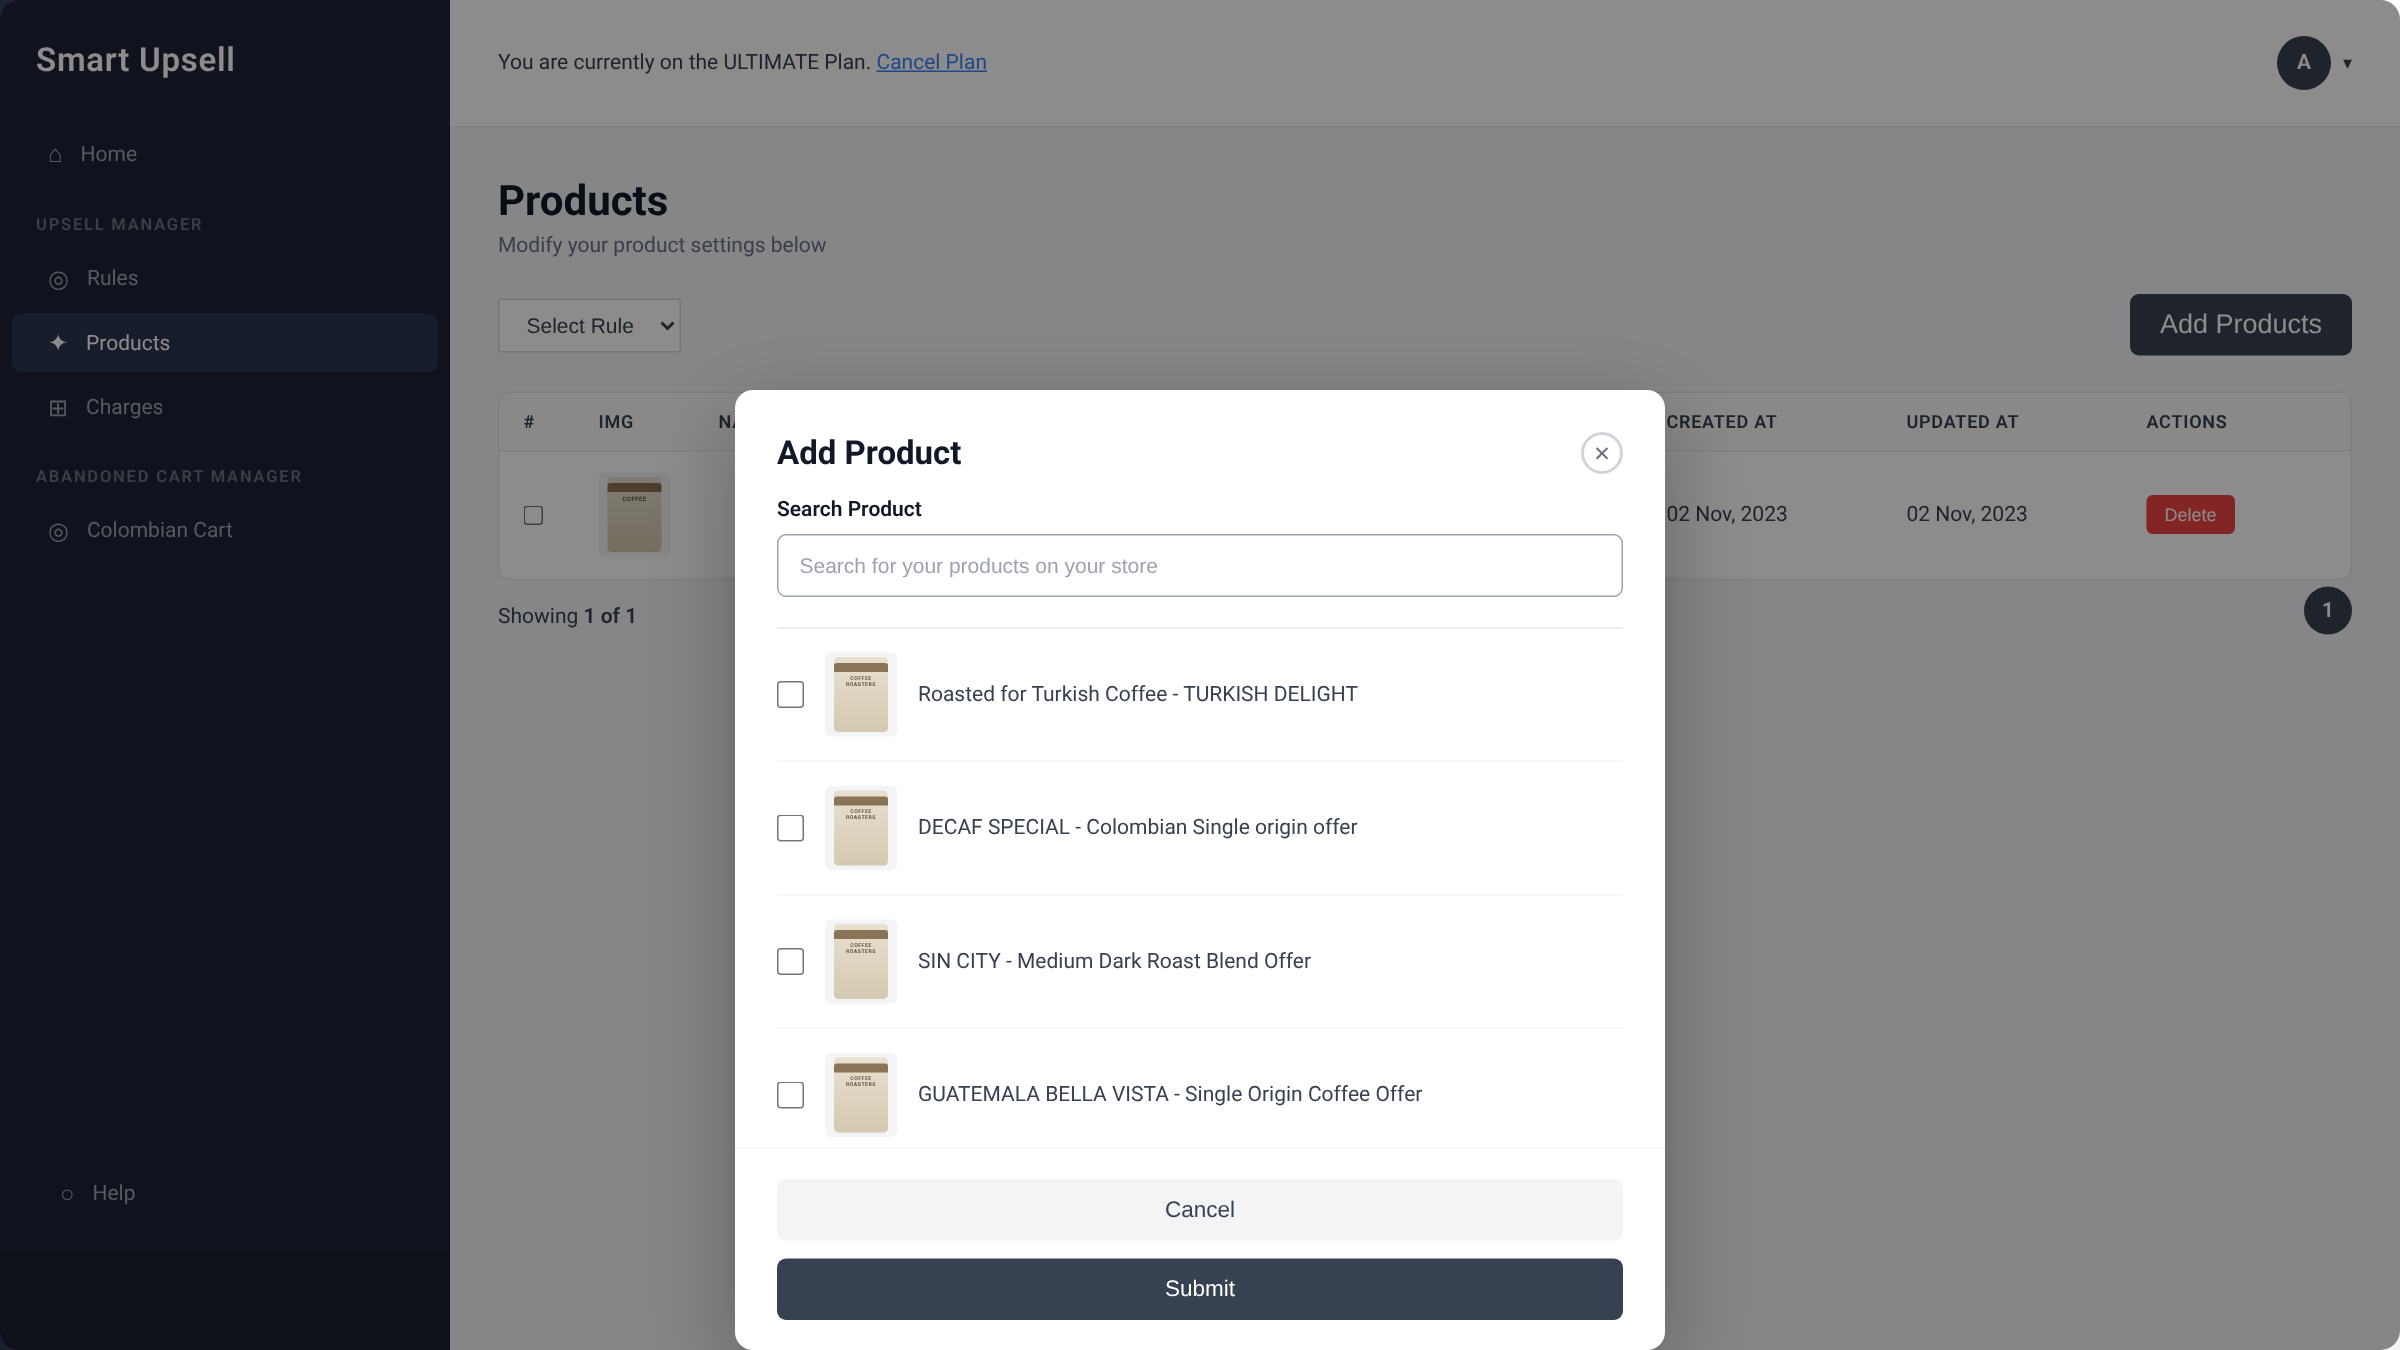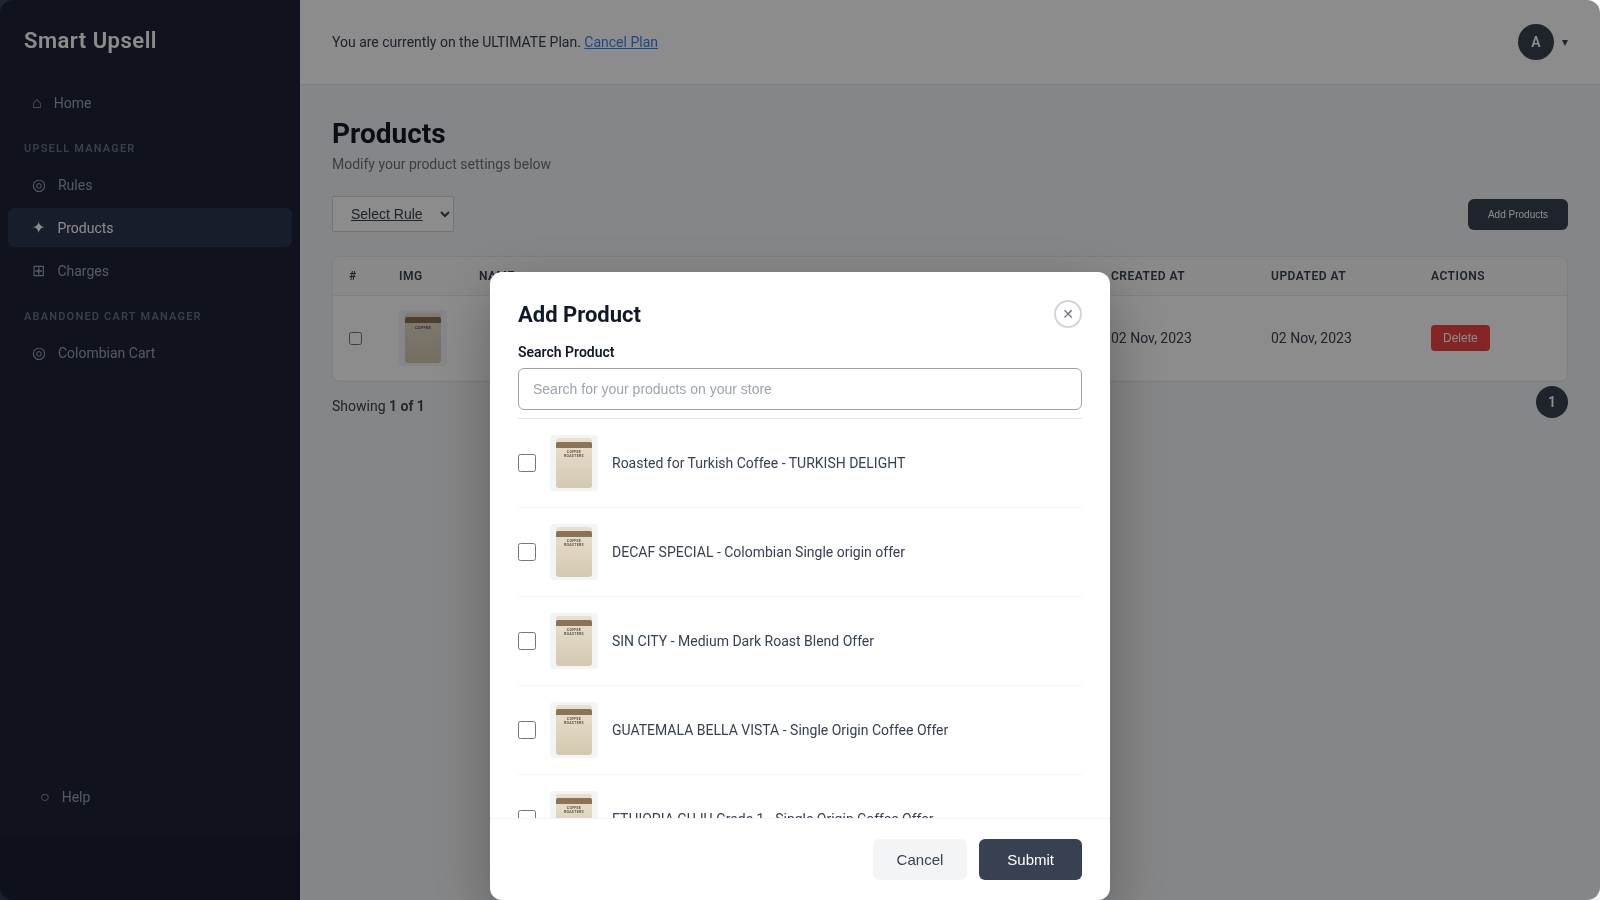"Select Rule" .select-rule { text-decoration: underline -> none }
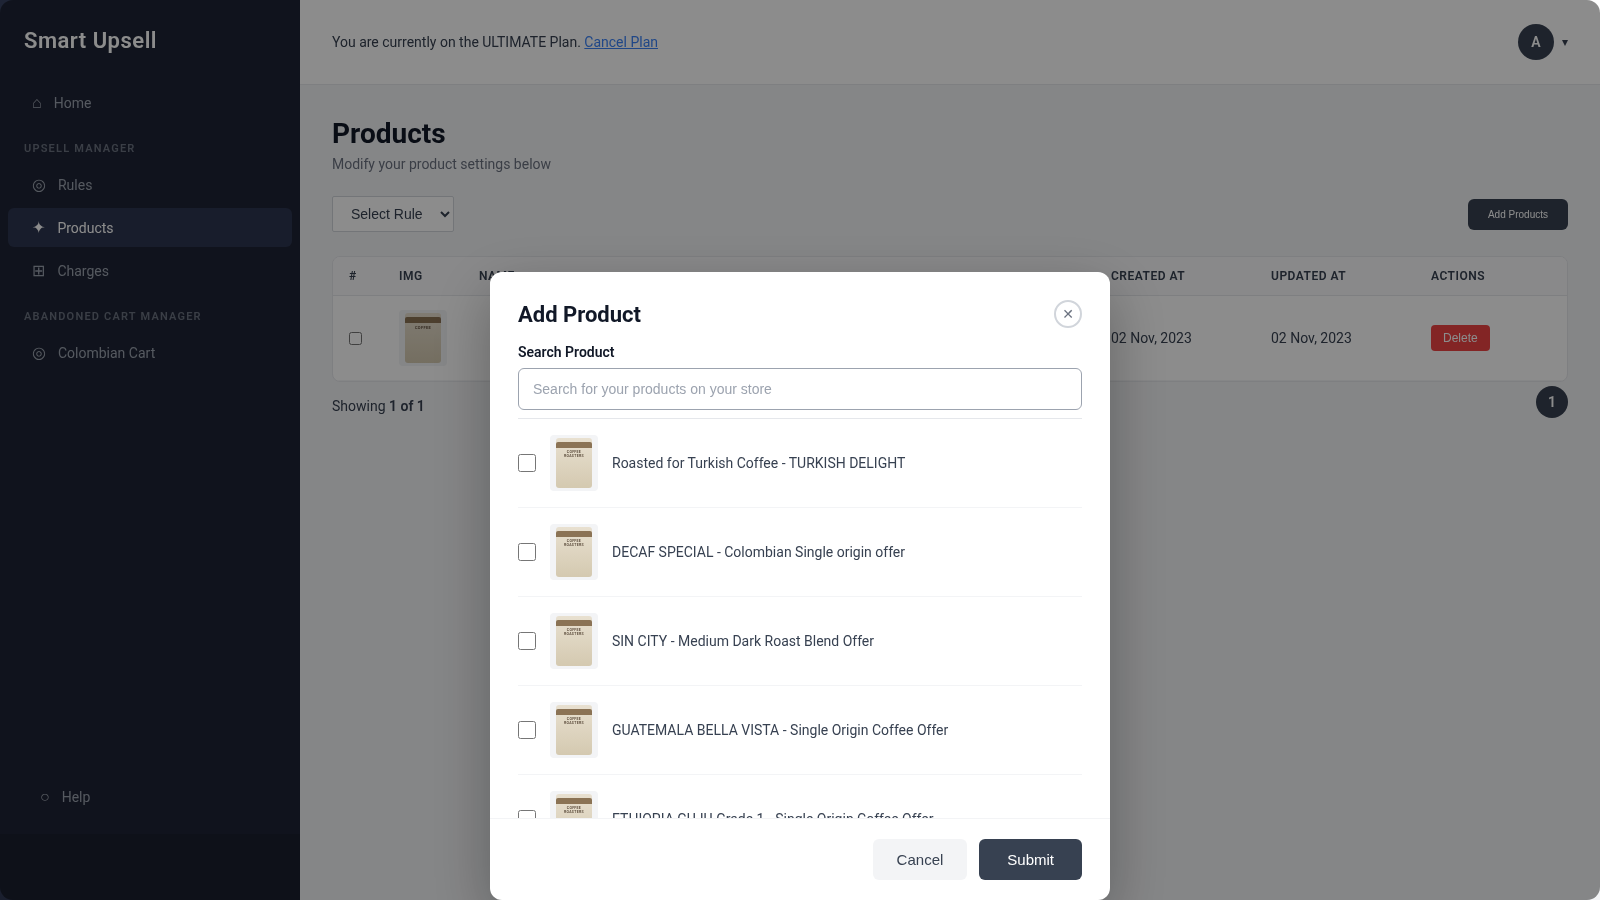"Add Products" .add-products-btn { font-size: 10px -> 18px }
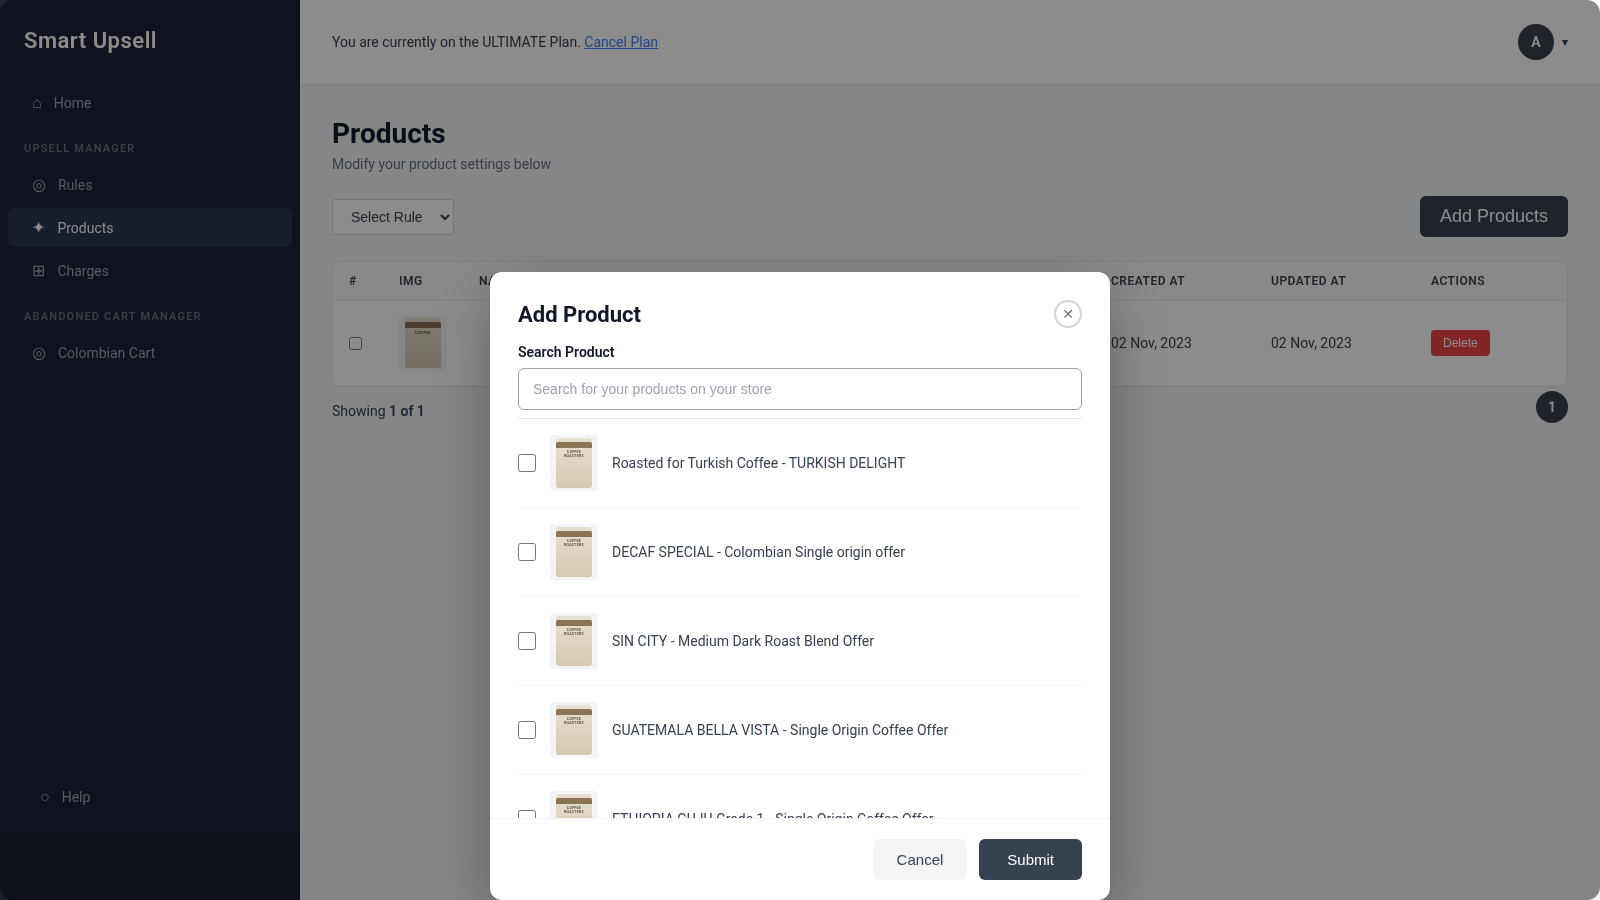"Search for your products on" .search-input { margin-bottom: 8px -> 20px }
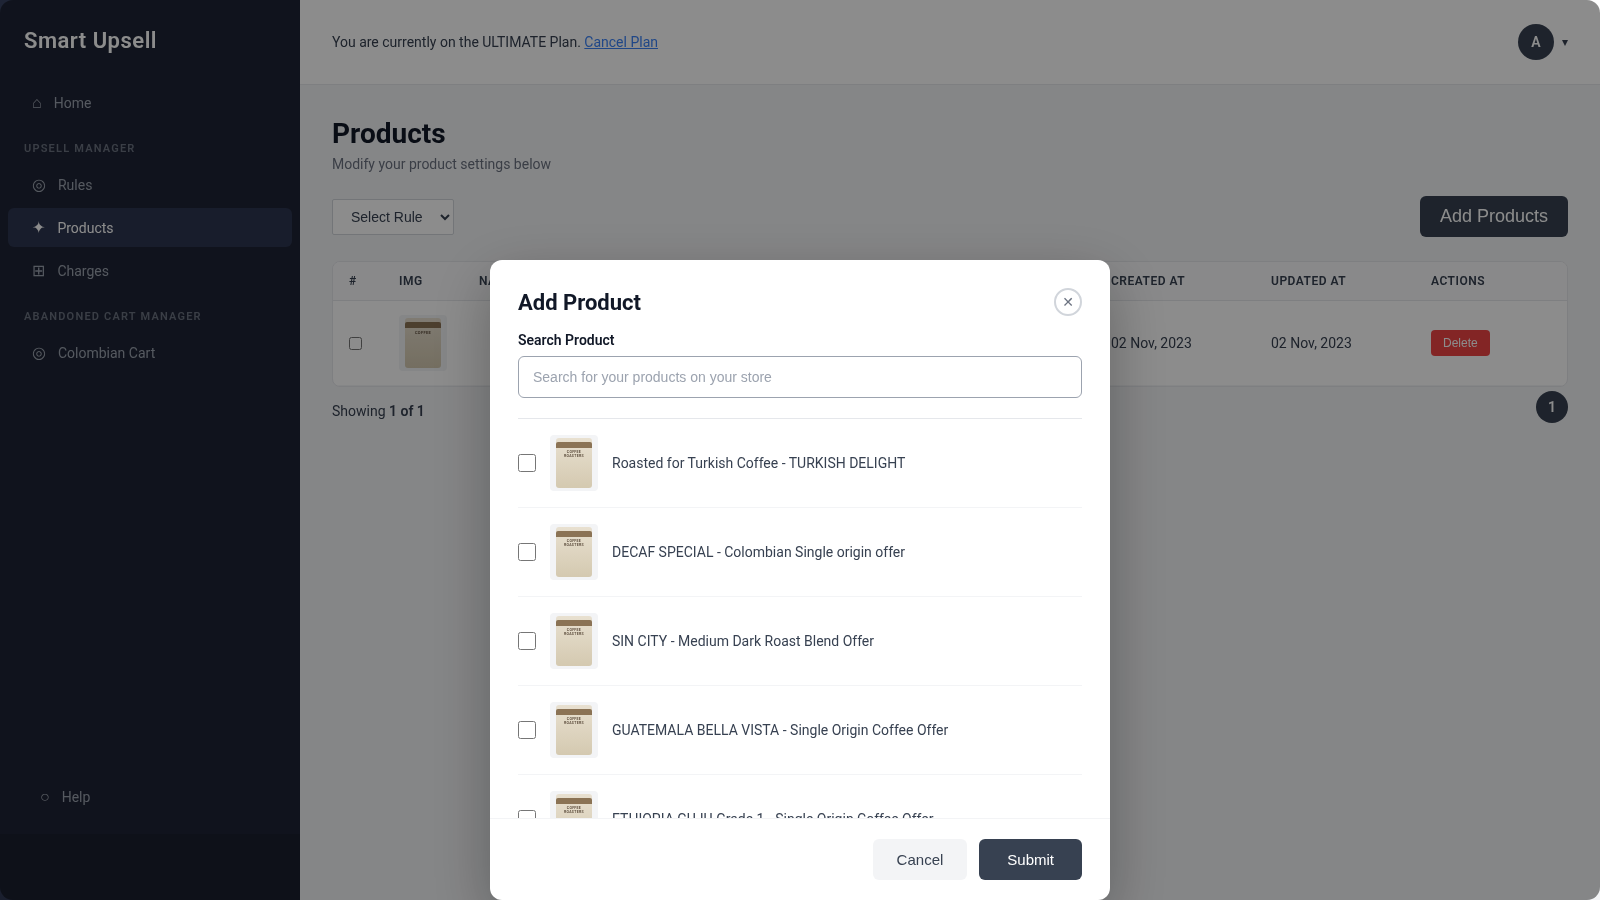"Cancel" .modal-footer { flex-direction: none -> column }
